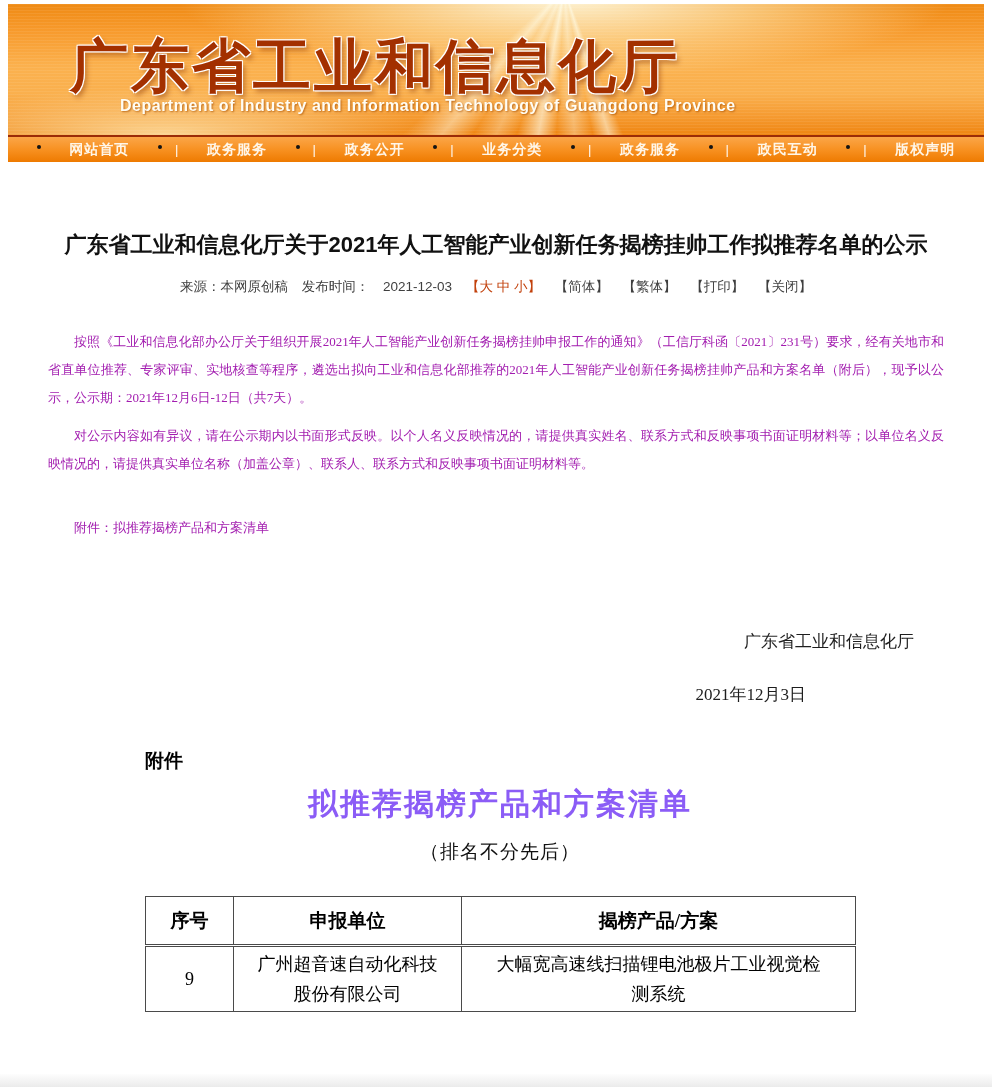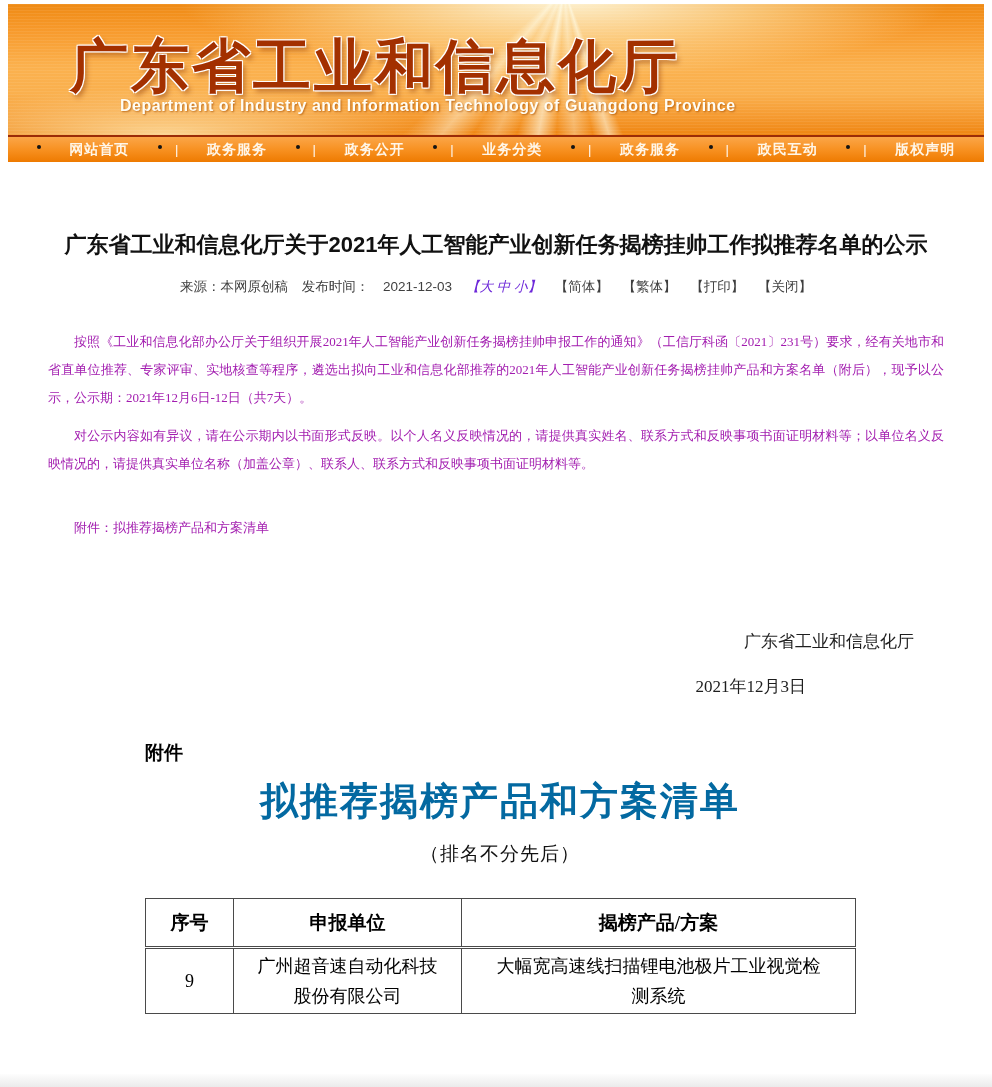"【大 中 小】" .meta .size-tool { color: #6d28d9 -> #c2410c; font-style: italic -> none }
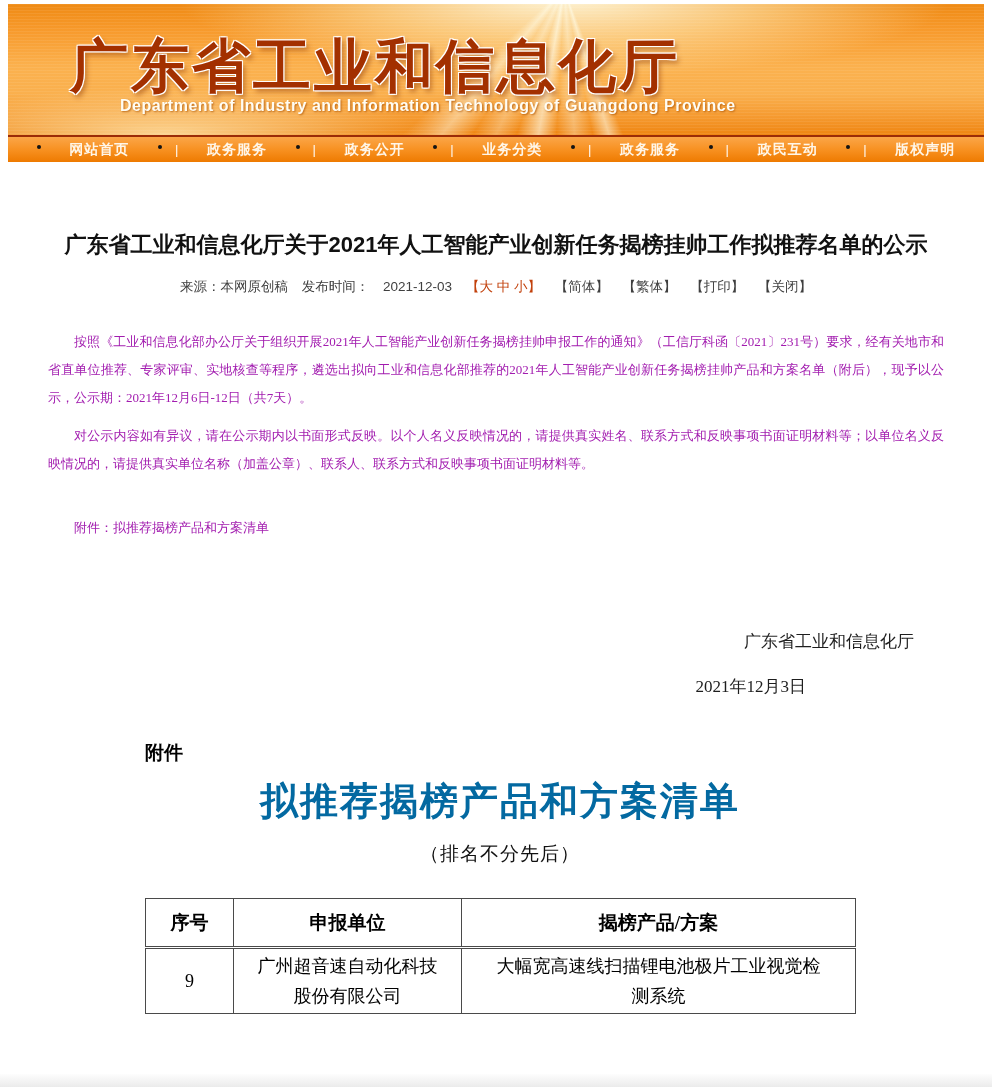"2021年12月3日" .sign-date { margin-top: 22px -> 30px }
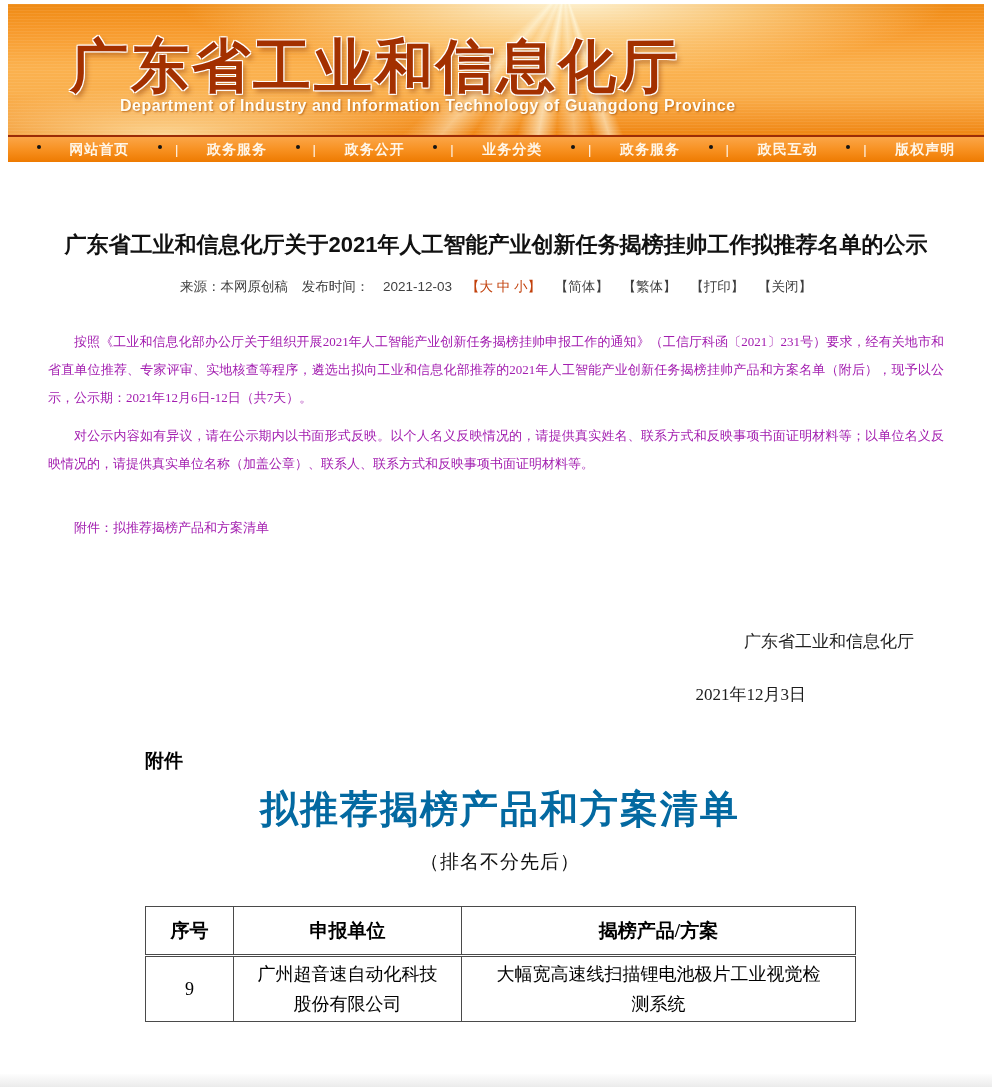"拟推荐揭榜产品和方案清单" .attach-title { color: #0369a1 -> #8b5cf6; font-size: 38px -> 30px }
